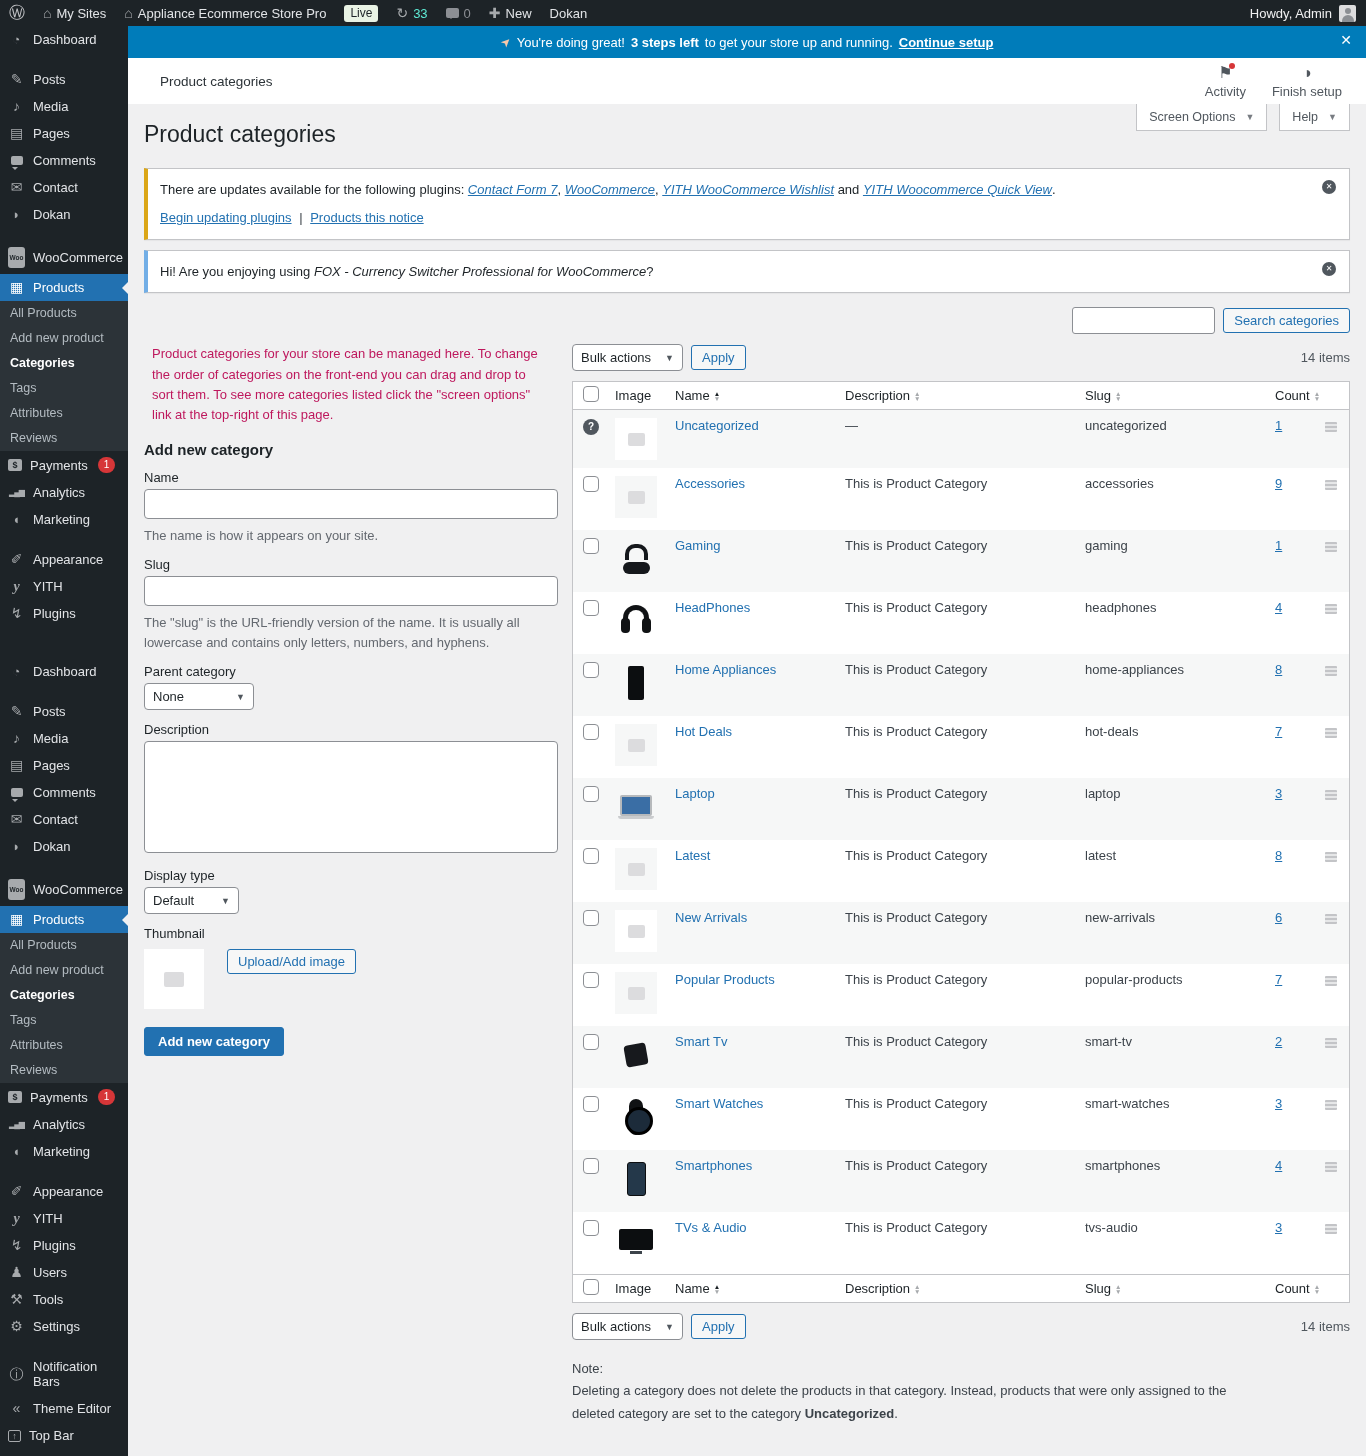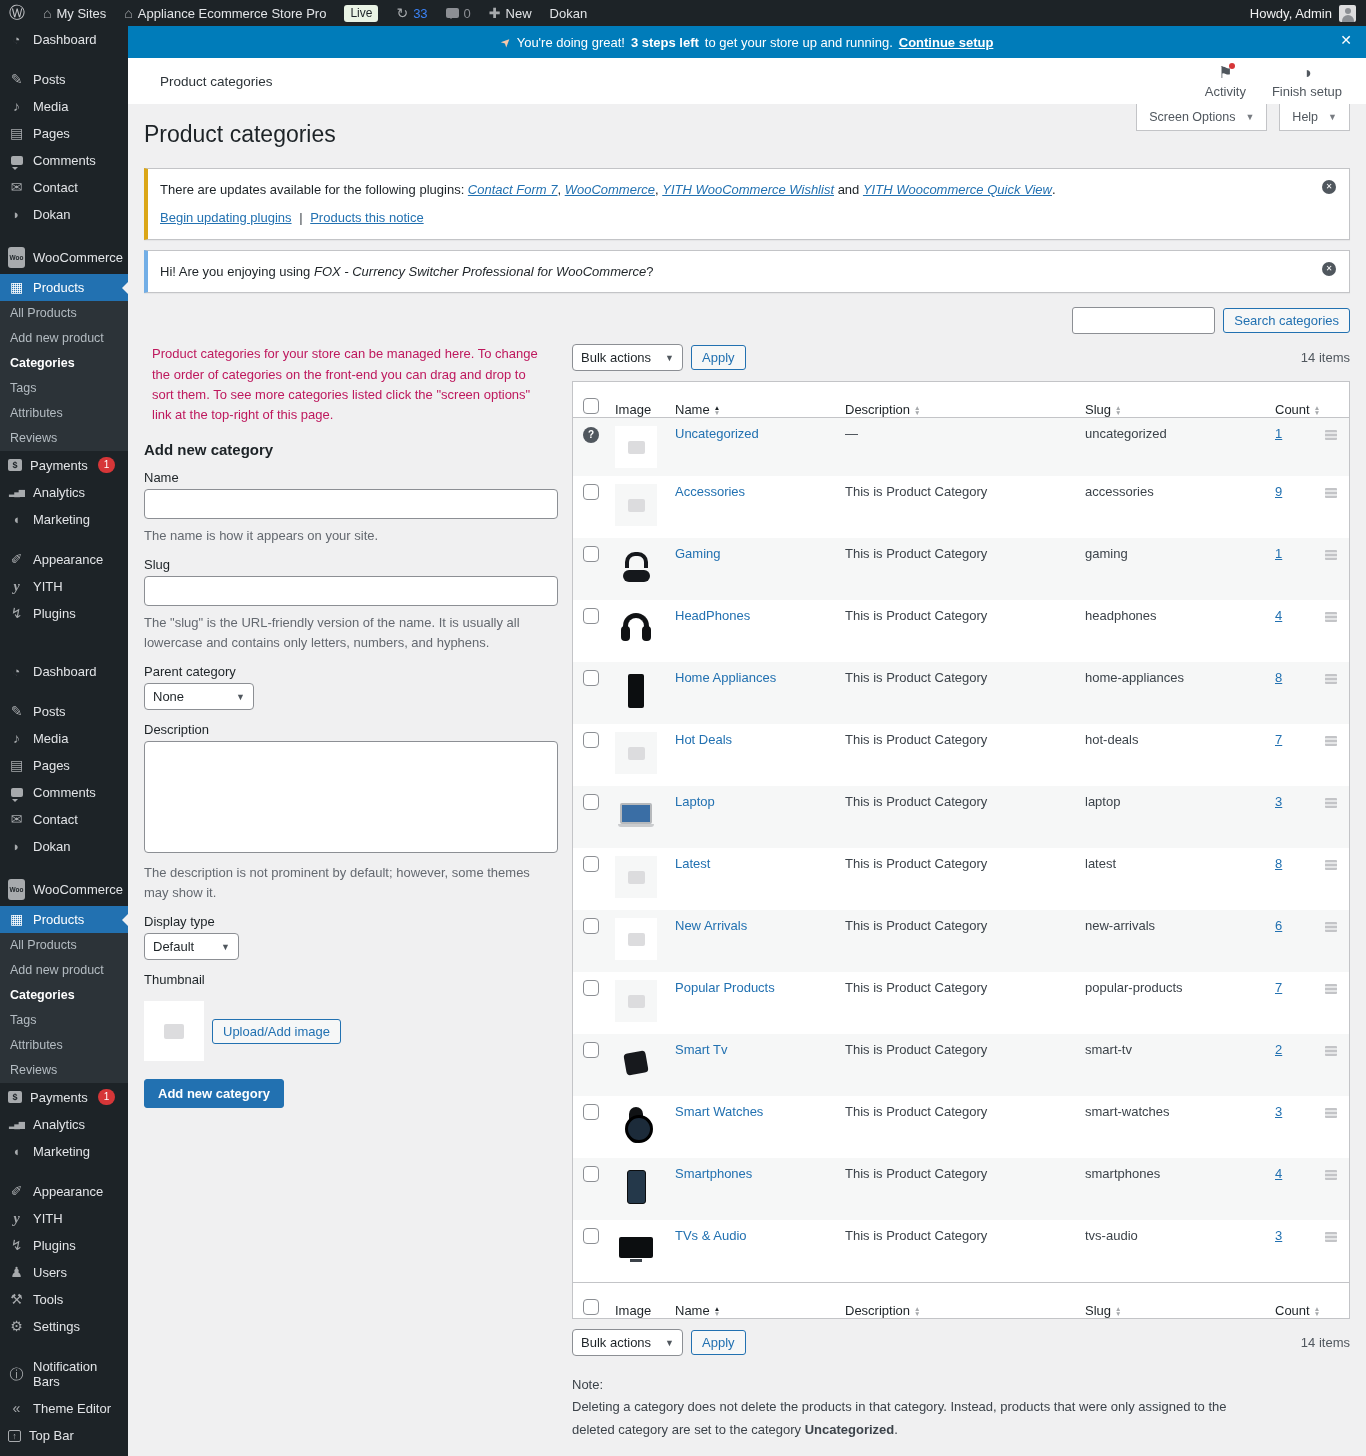"33" .ab-count { color: #3b82f6 -> #5eead4 }
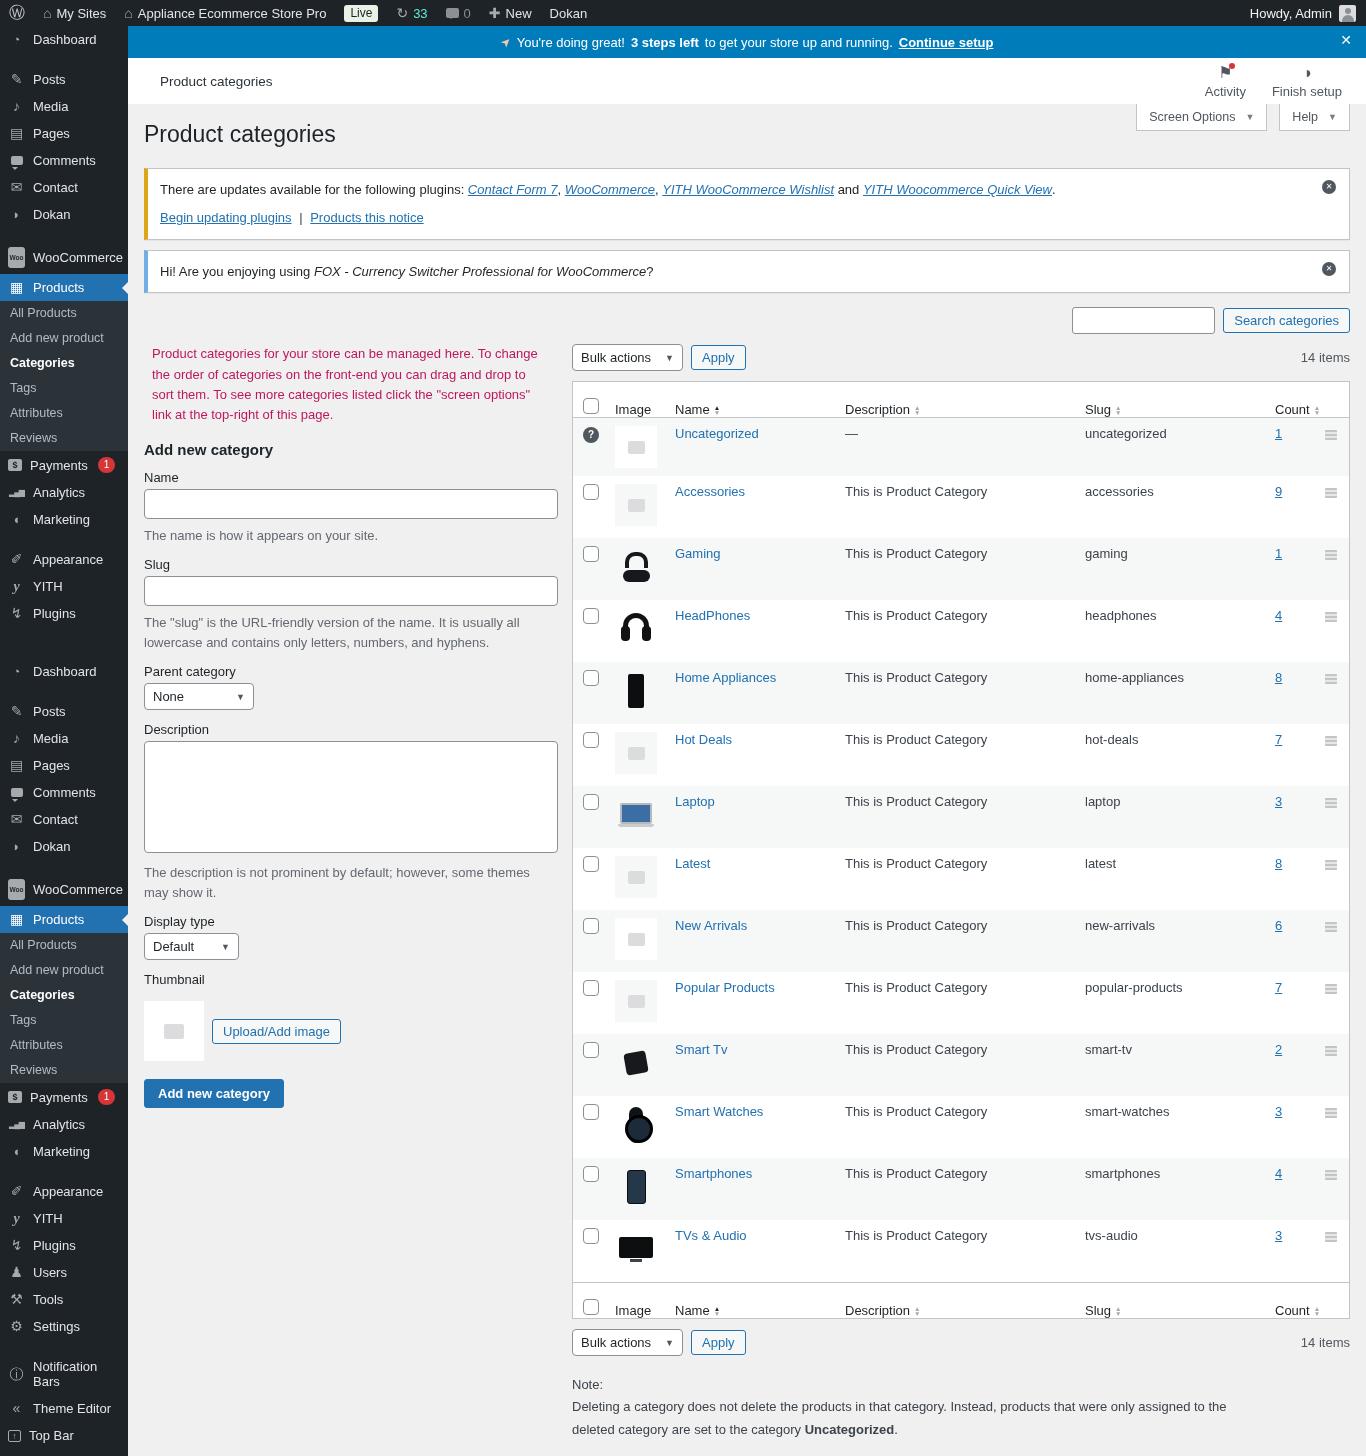"Image" .thead { align-items: flex-end -> center; height: 36px -> 28px }
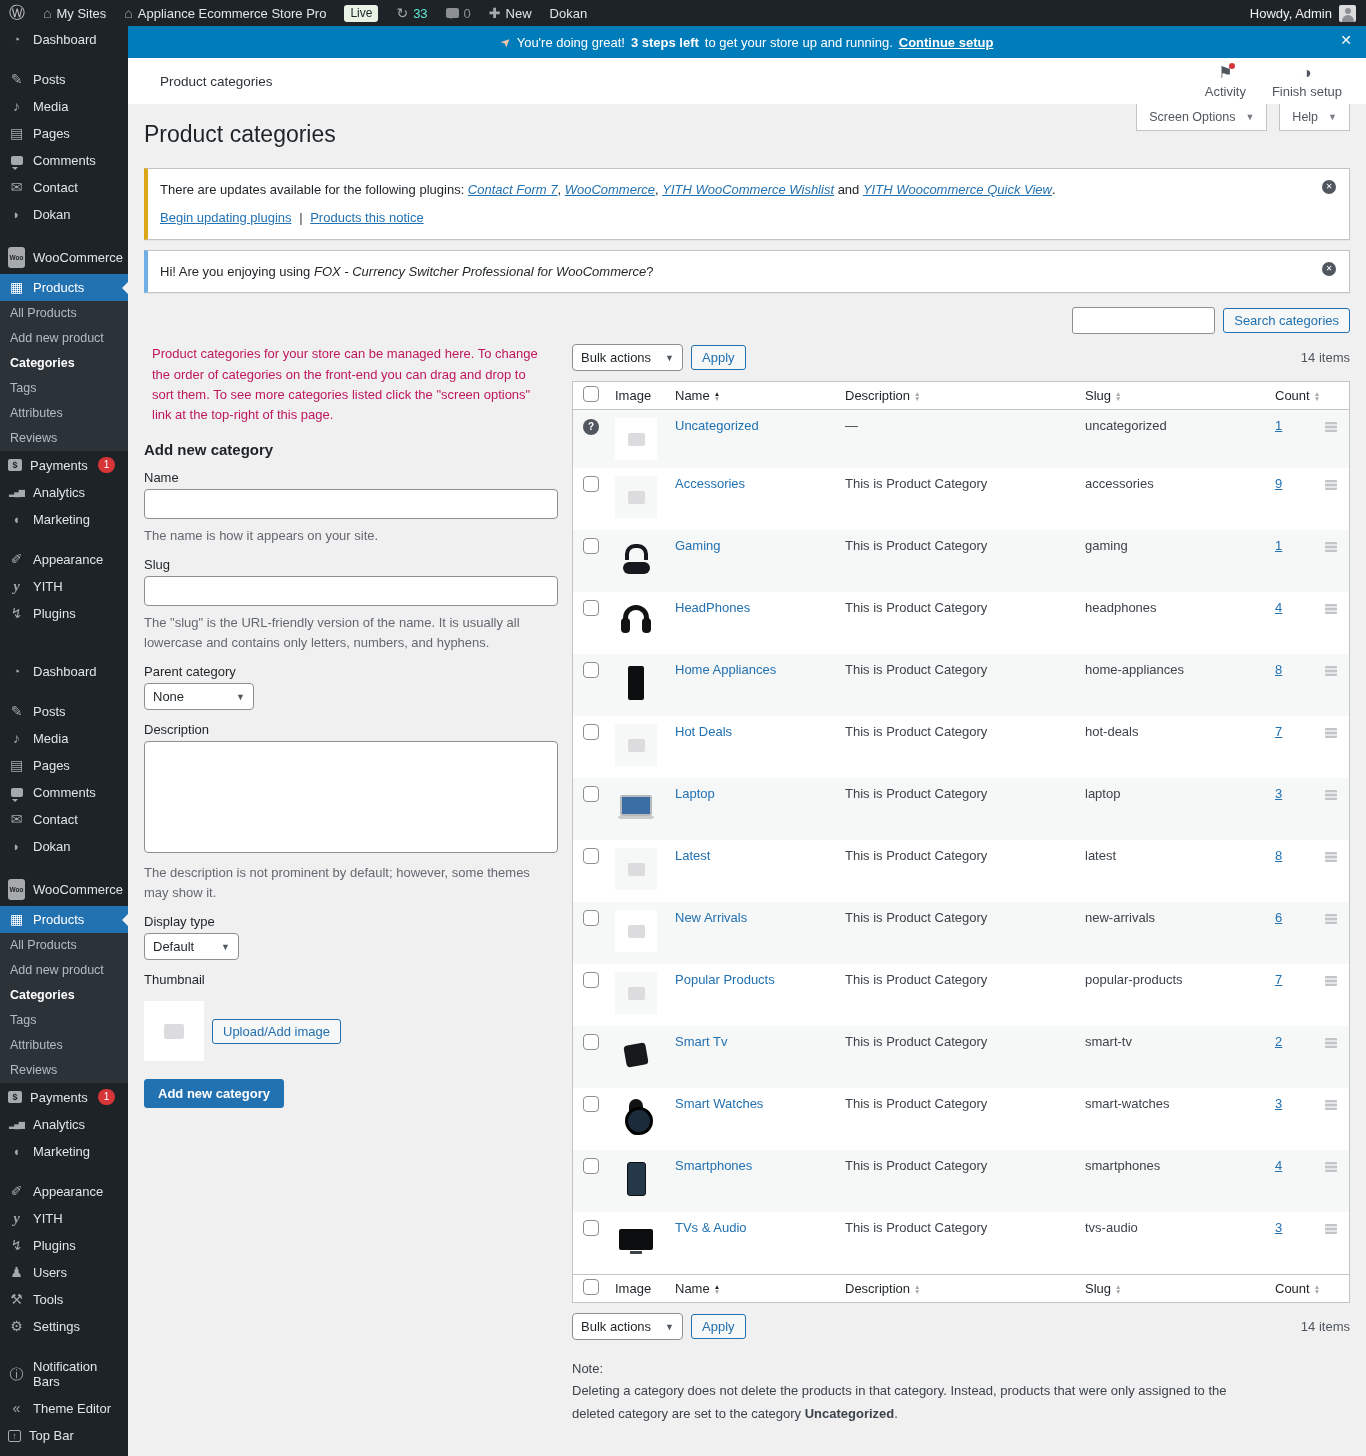"The description is not prominent" p.help { html: <p>The description is not prominent by default; however, some themes may show it.</p> -> none }
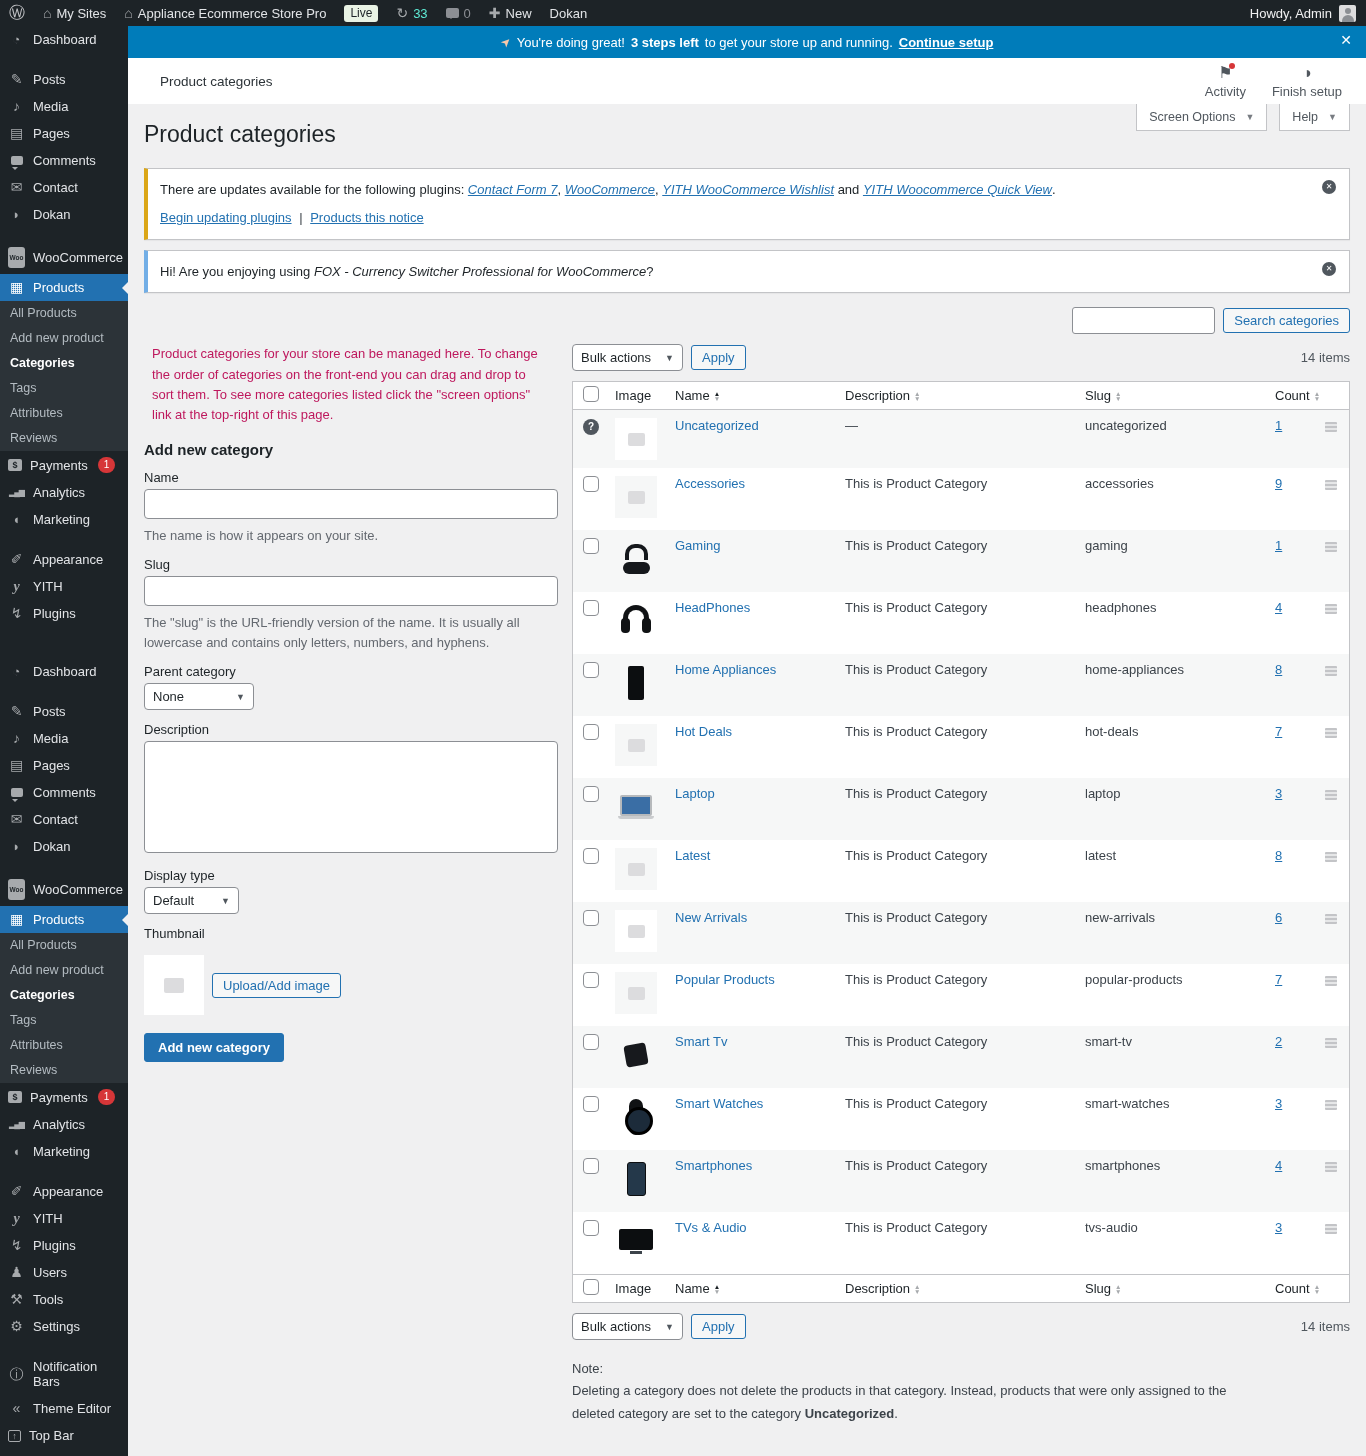"Upload/Add image" .thumb-row { align-items: center -> flex-start; gap: 8px -> 23px; margin-top: 14px -> 8px }
